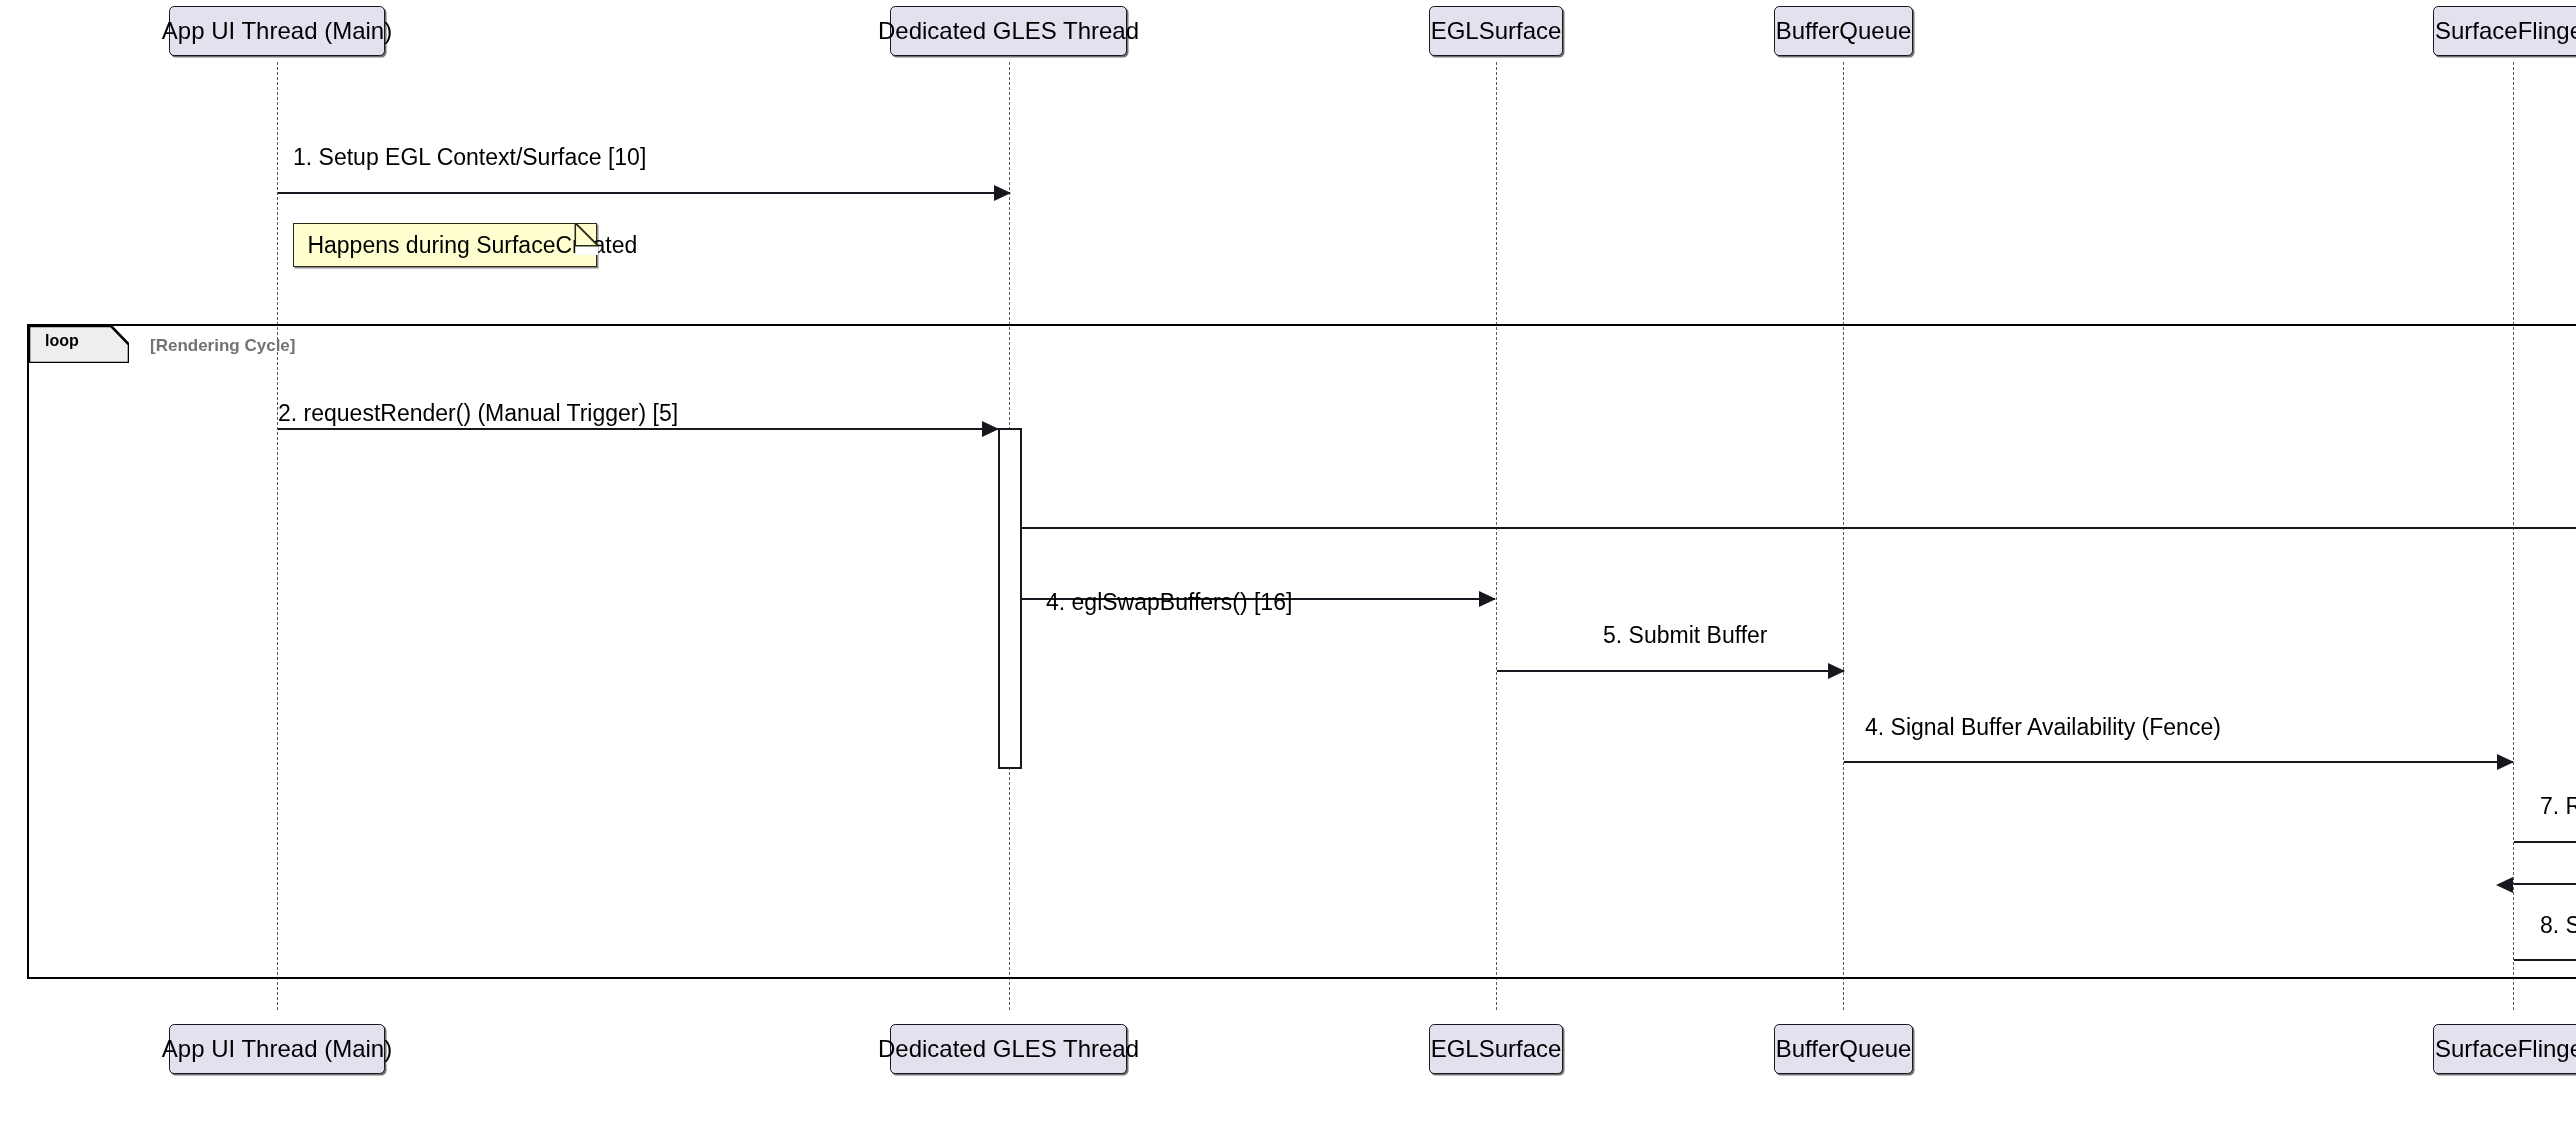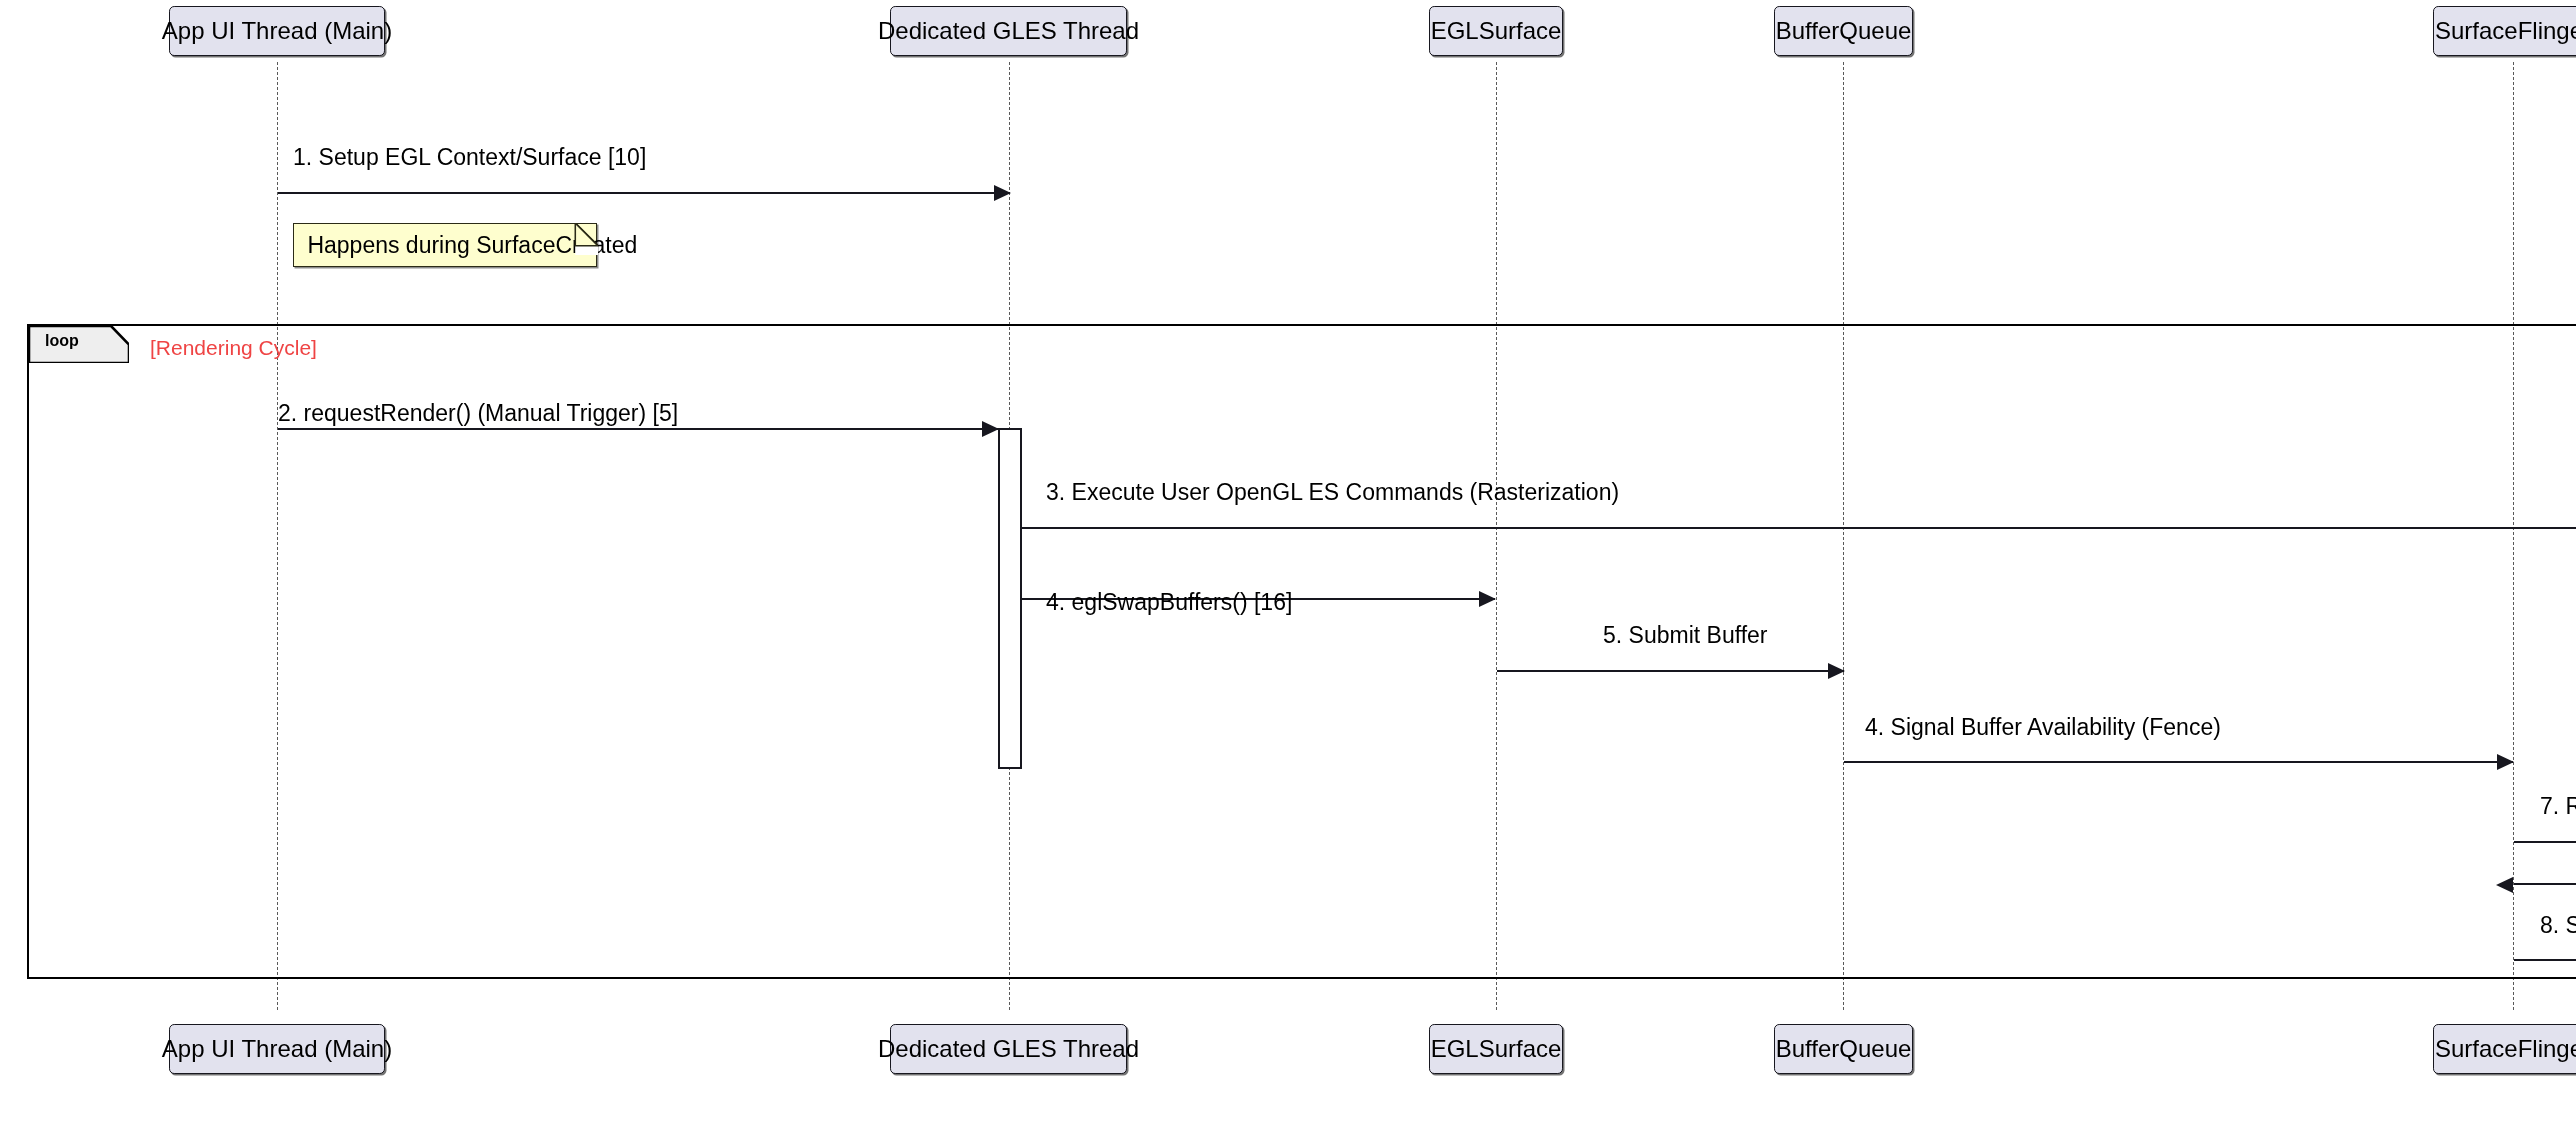"[Rendering Cycle]" .frag-guard { color: #ef4444 -> #737373; font-size: 21px -> 17px; font-weight: normal -> bold }
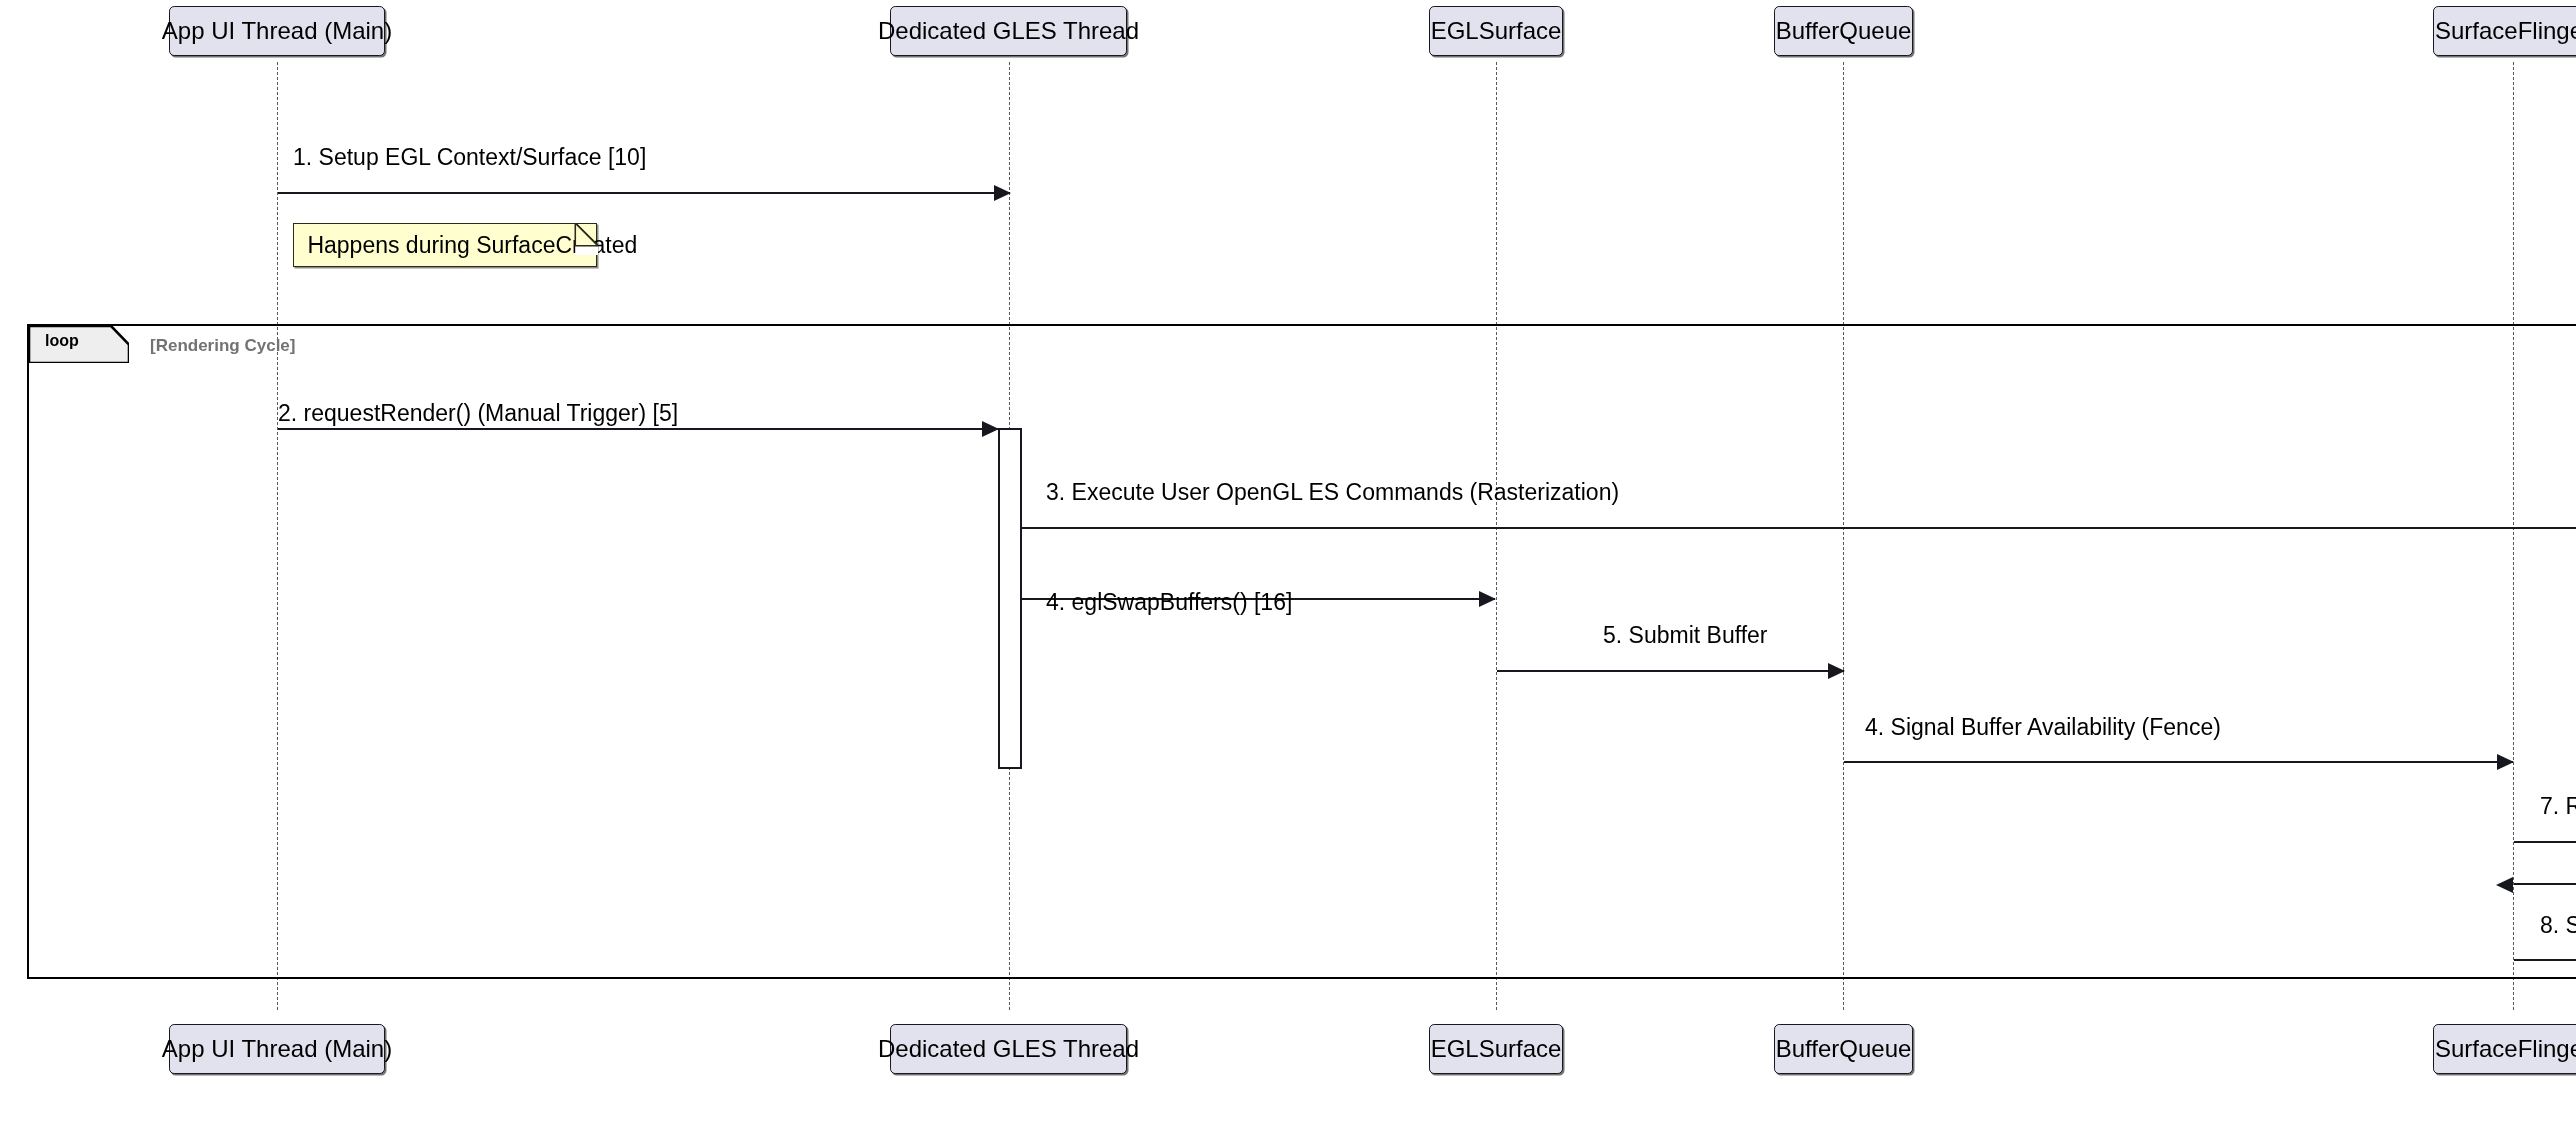"3. Execute User OpenGL ES" div.msglabel { html: <div>3. Execute User OpenGL ES Commands (Rasterization)</div> -> none }
